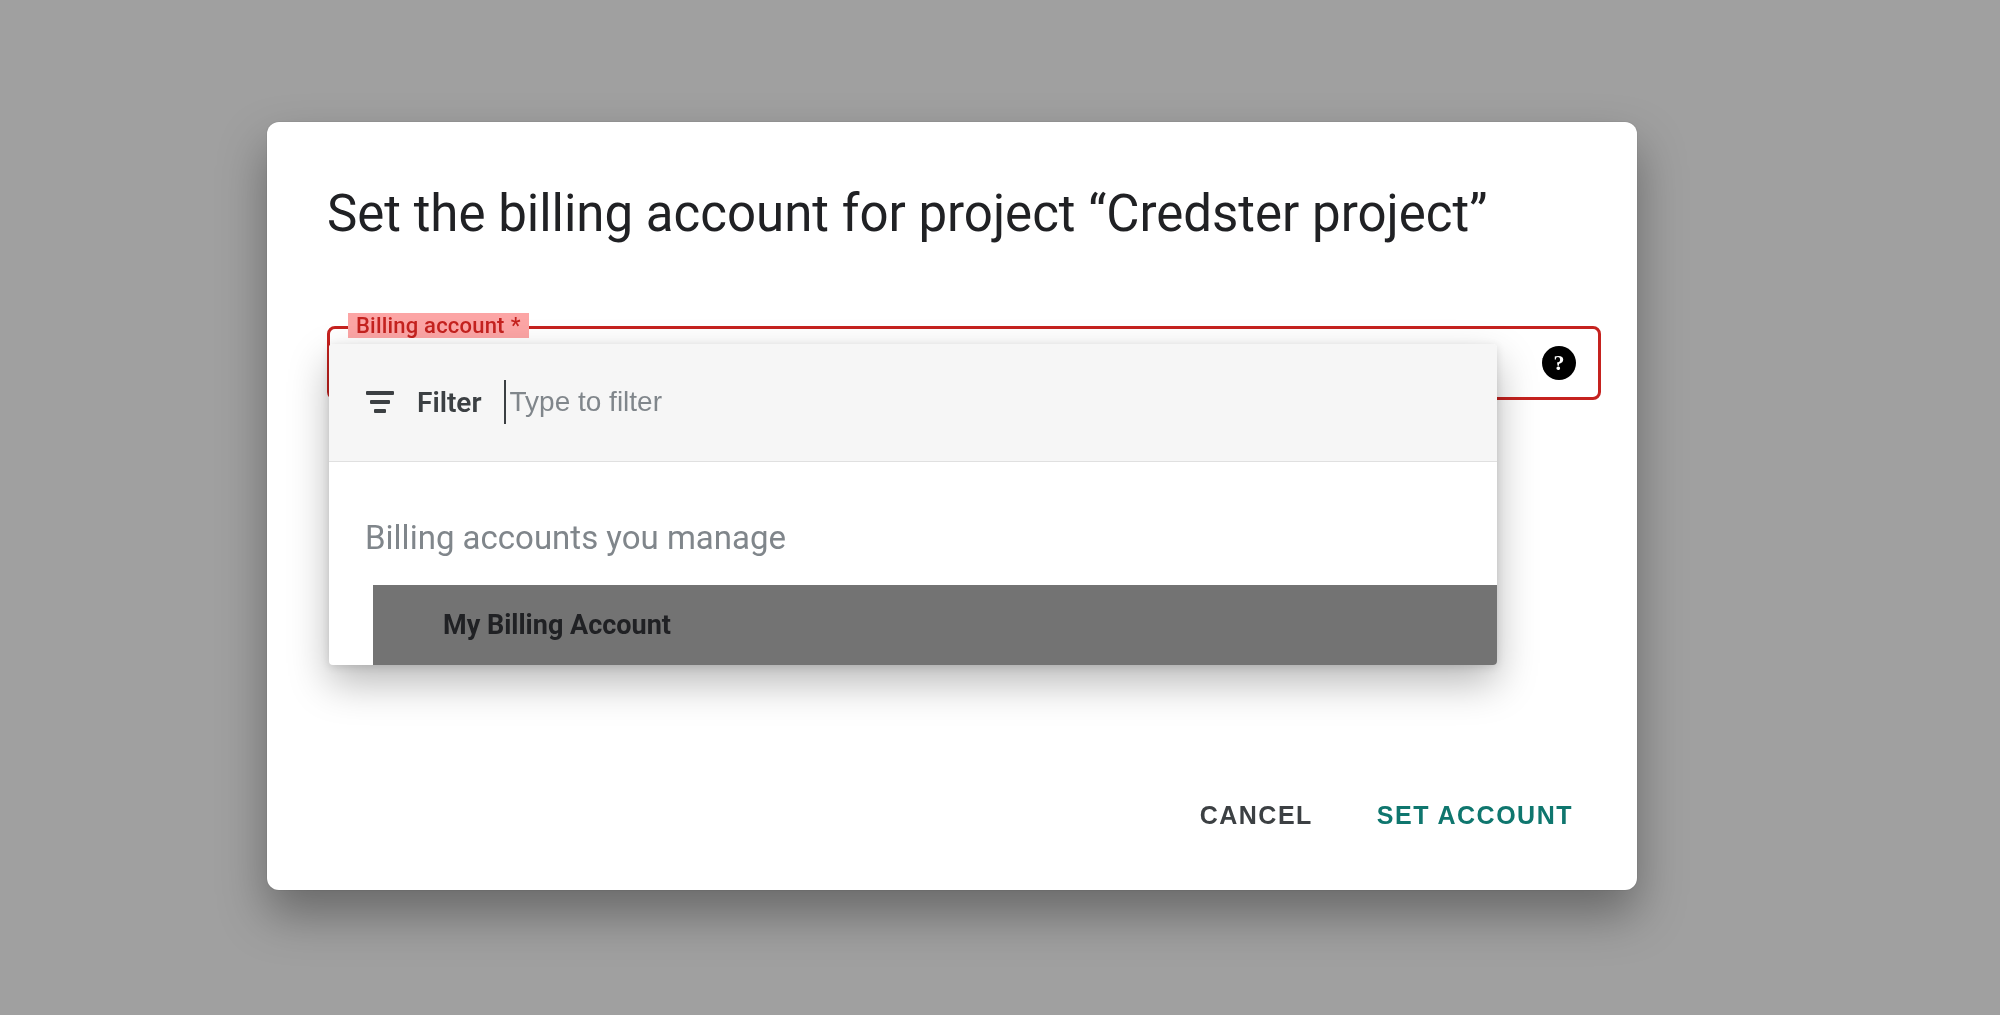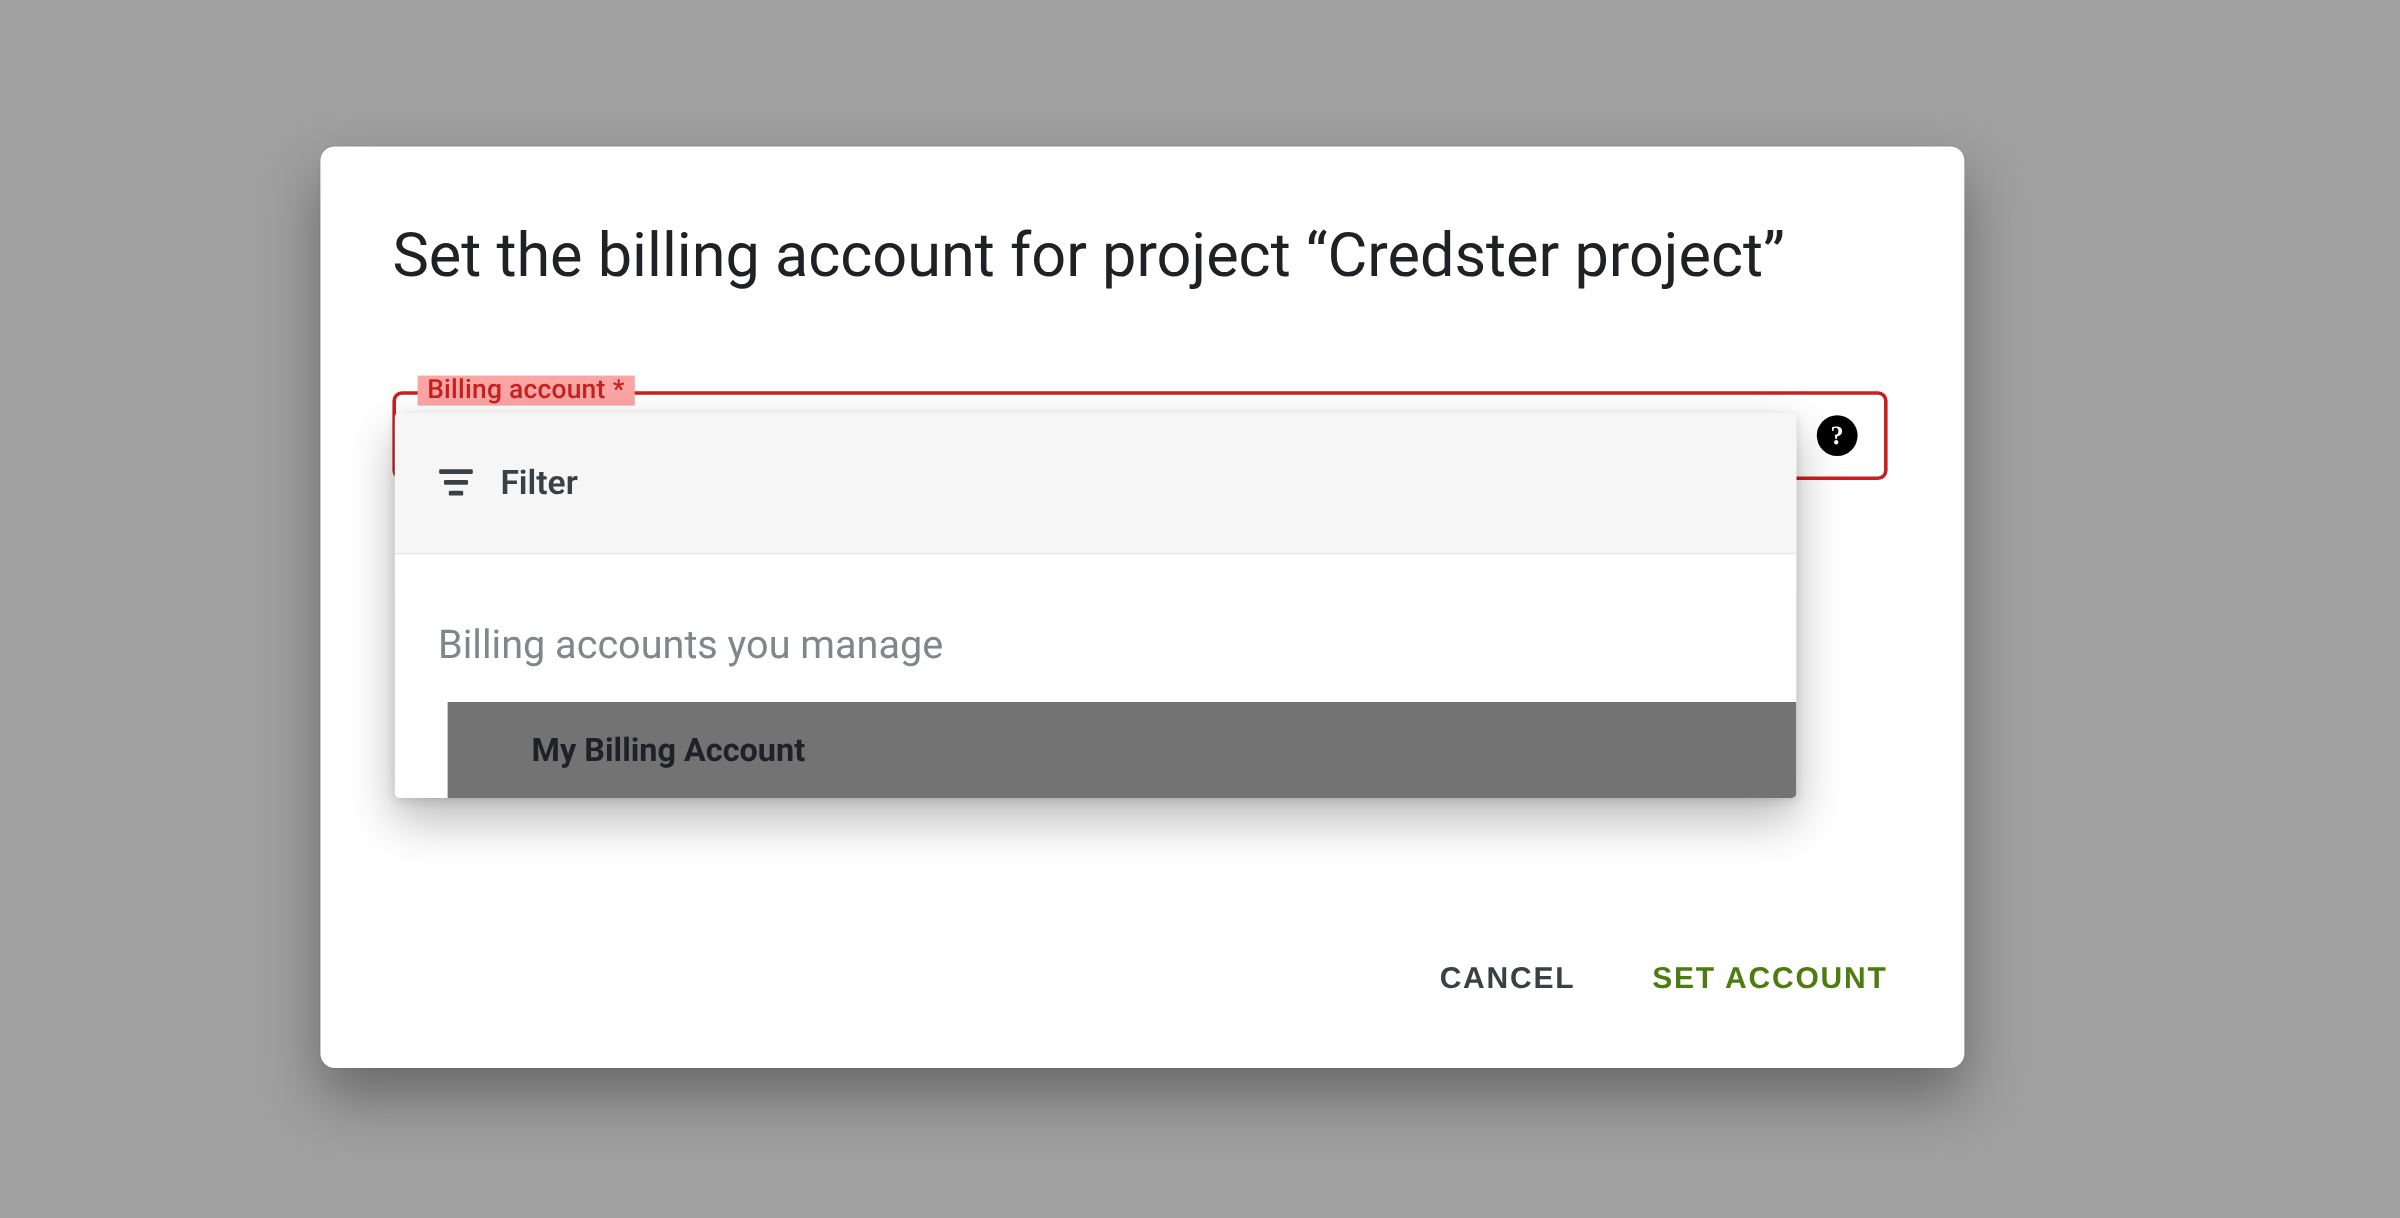"Set the billing account for" .dialog { padding: 60px 64px 40px 60px -> 60px 36px 40px 60px }
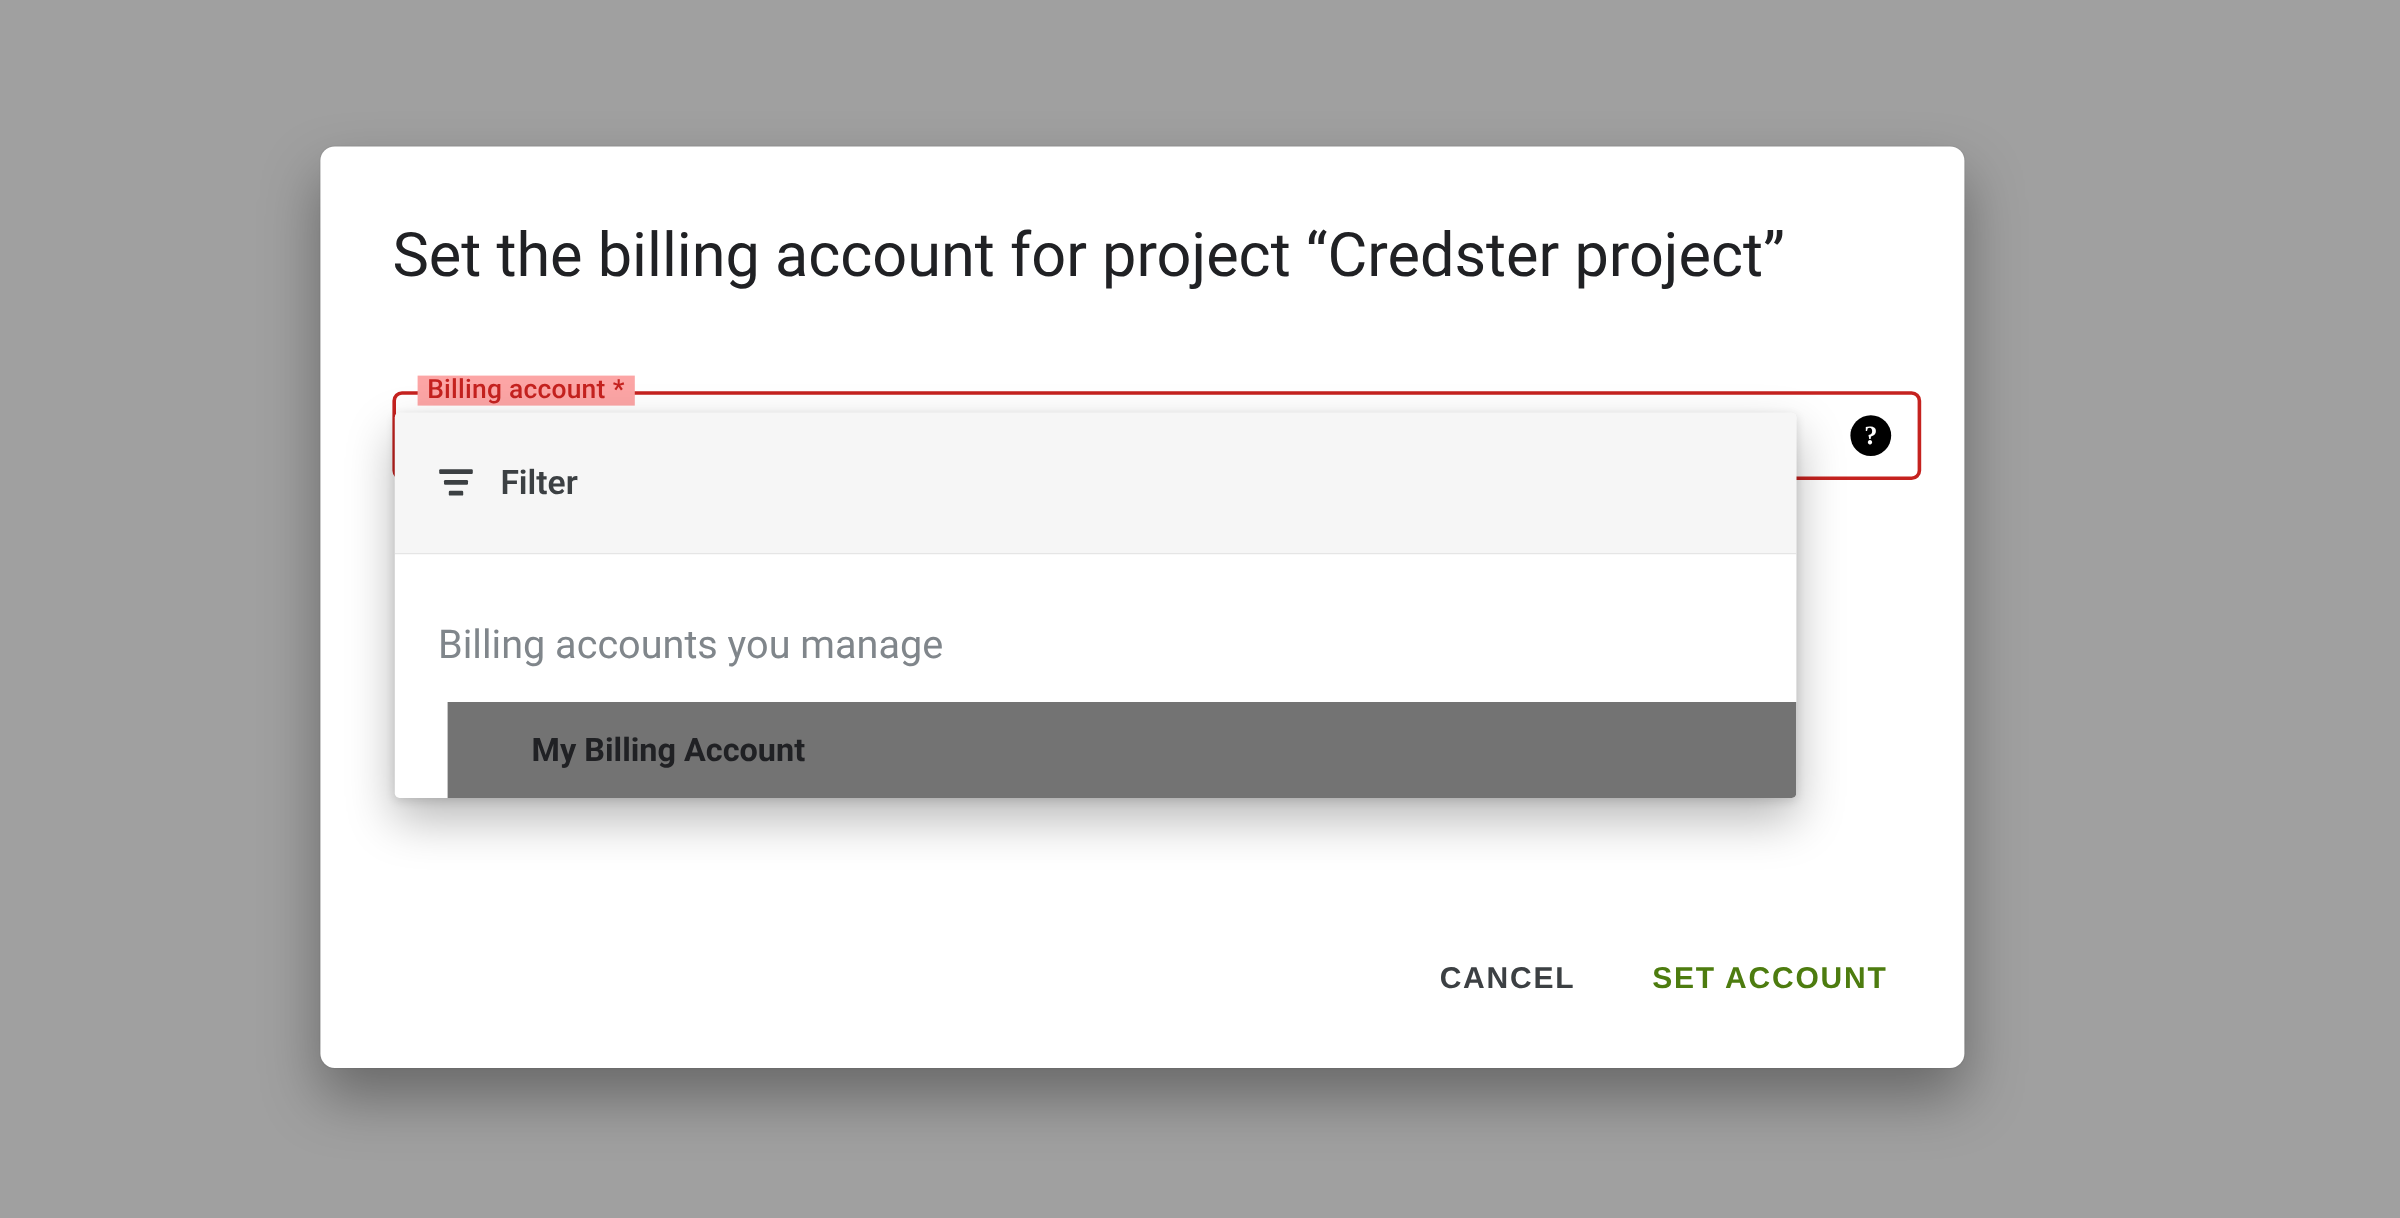"Type to filter" input.filter-input { html: none -> <input> }
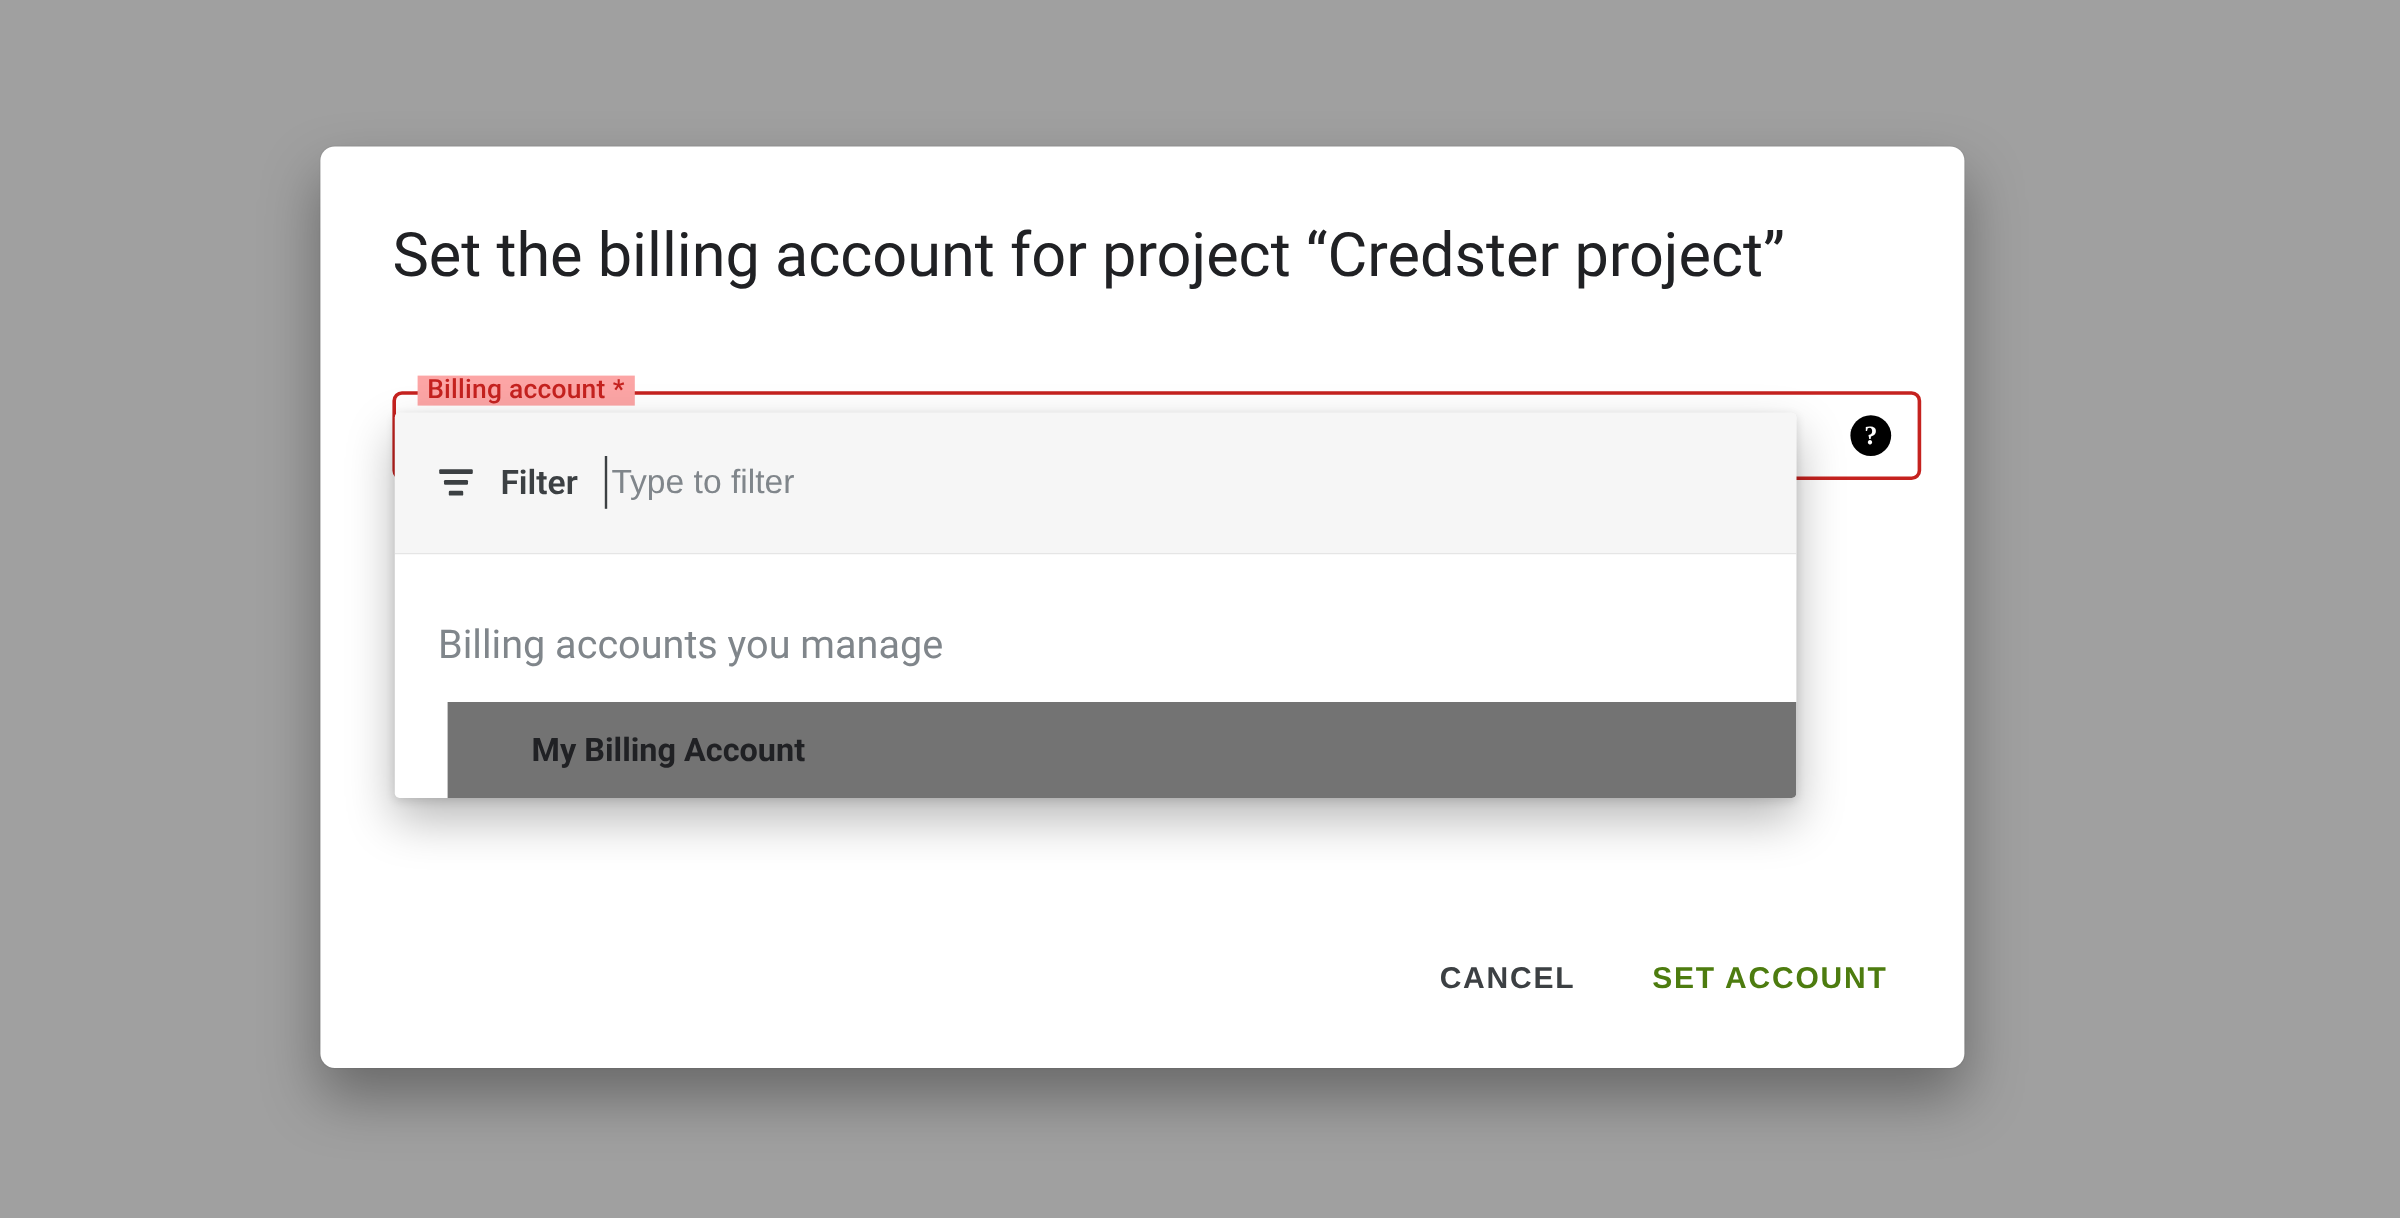"SET ACCOUNT" .btn.confirm { color: #4d7c0f -> #0f766e }
